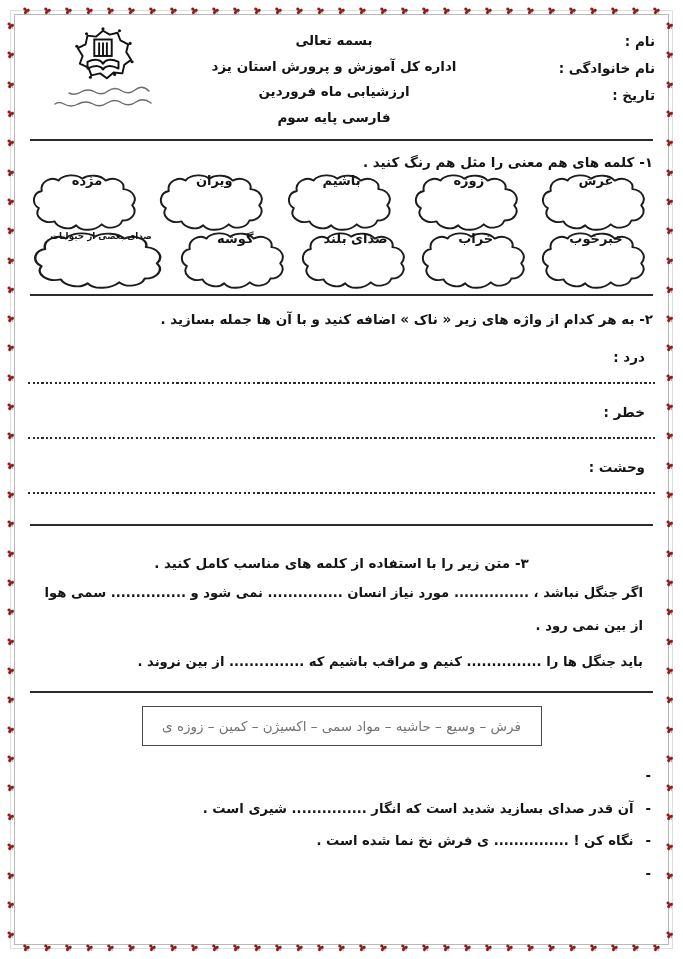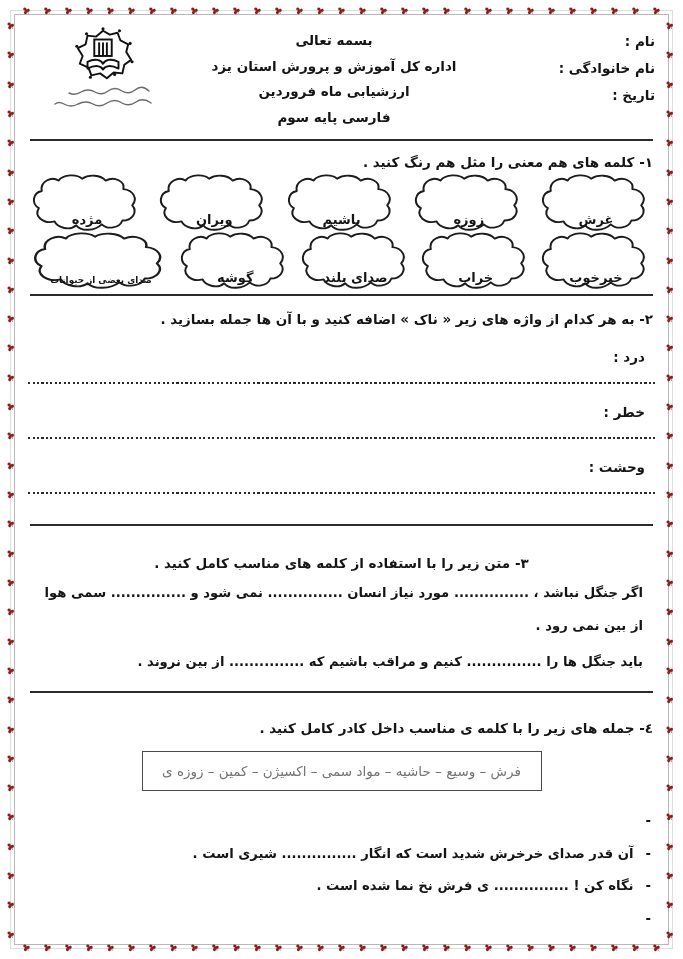"مژده" .cloud { align-items: flex-end -> flex-start }
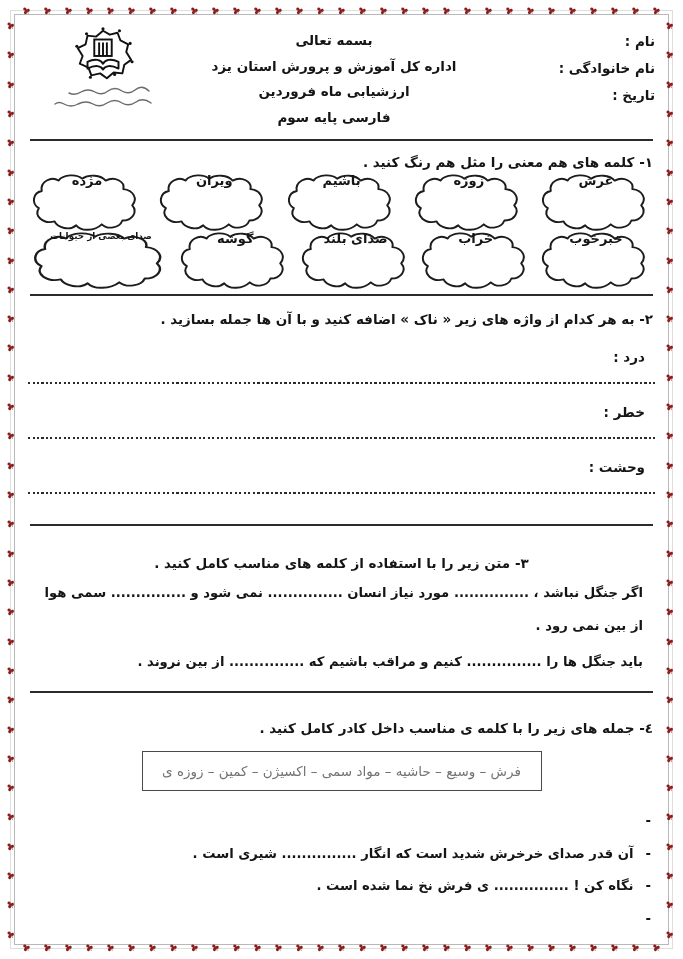"٤- جمله های زیر را" div.qtitle { html: <div>٤- جمله های زیر را با کلمه ی مناسب داخل کادر کامل کنید .</div> -> none }
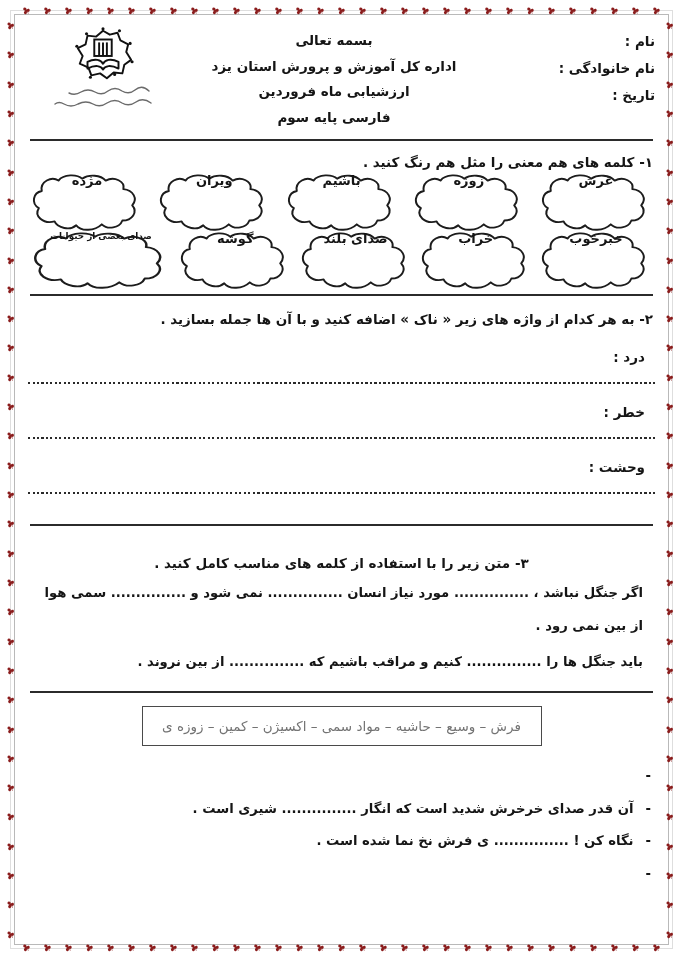"آن قدر صدای خرخرش شدید" span { text: خرخرش -> بسازید }
